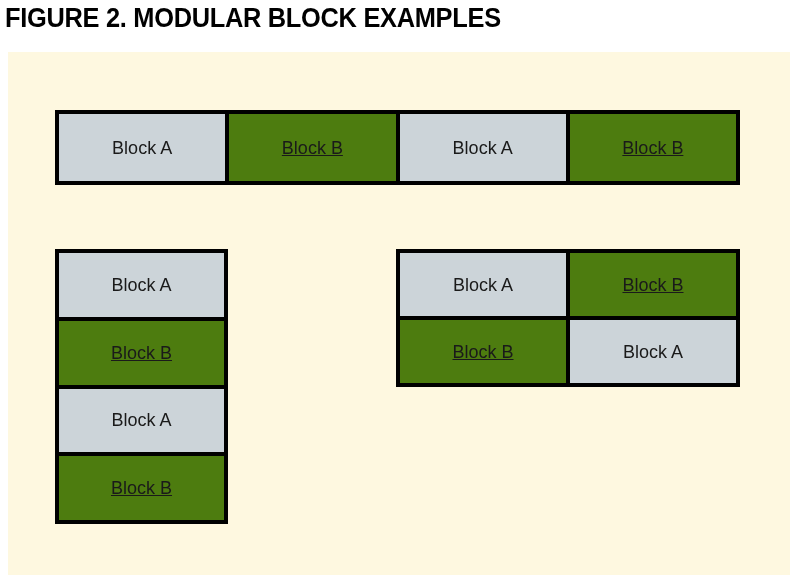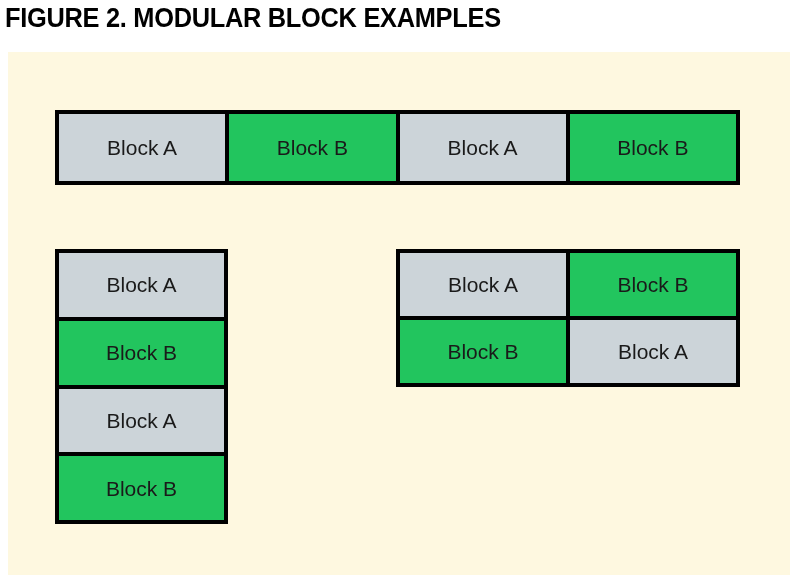"Block A" .block-cell { font-size: 21px -> 18px }
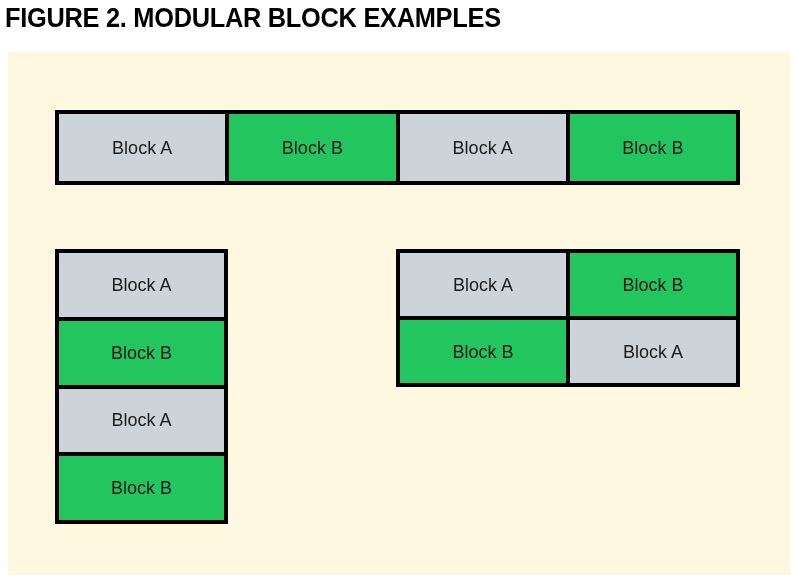"Block B" .block-cell.type-b { background: #22c55e -> #4d7c0f; text-decoration: none -> underline }
